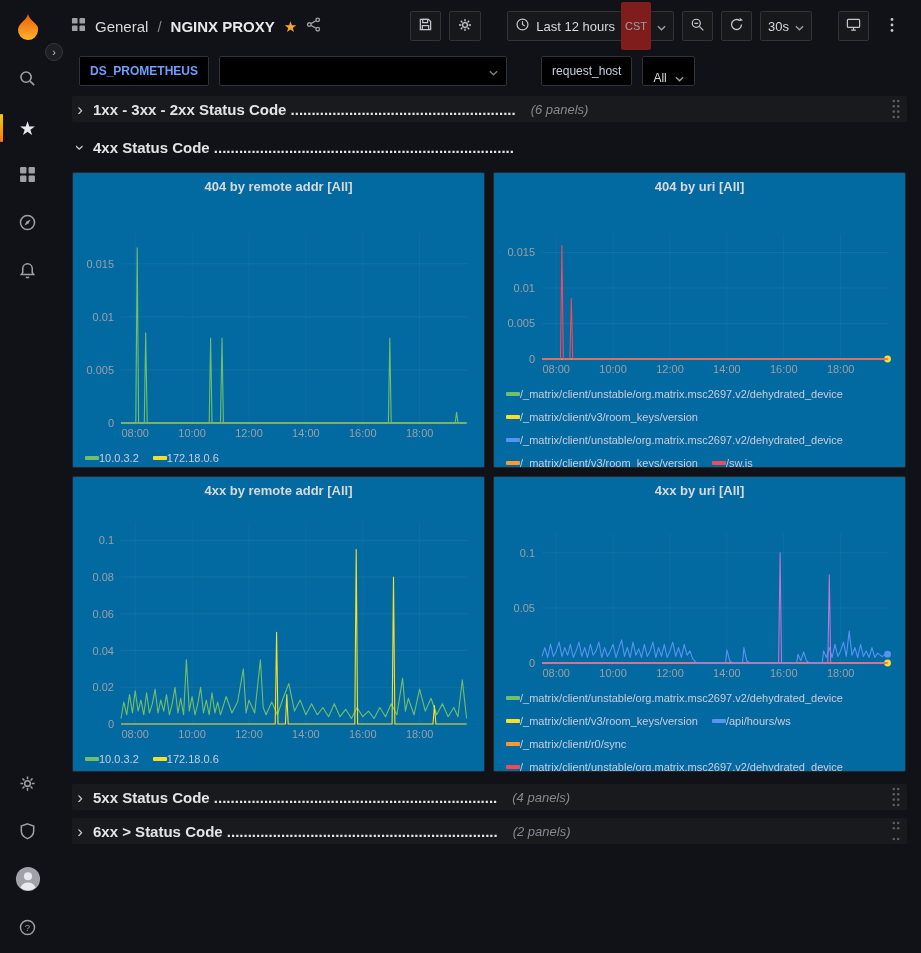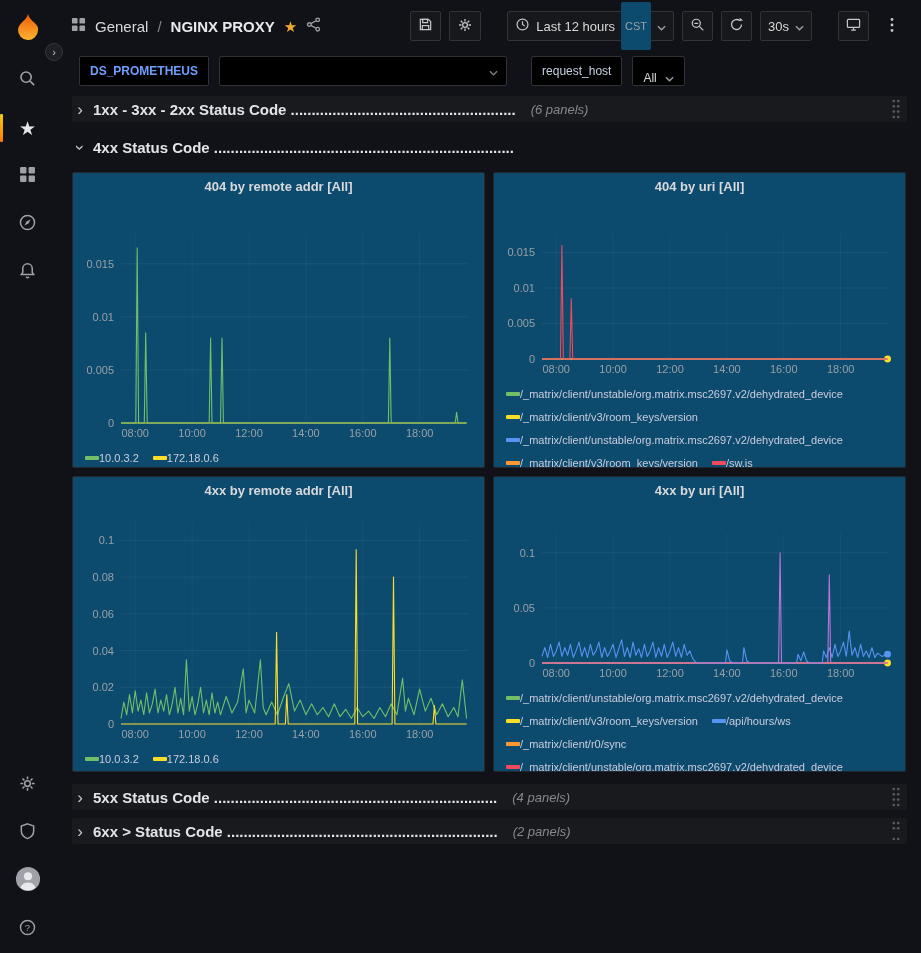"CST" .tz-chip { background: #0c4a6e -> #7f1d1d }
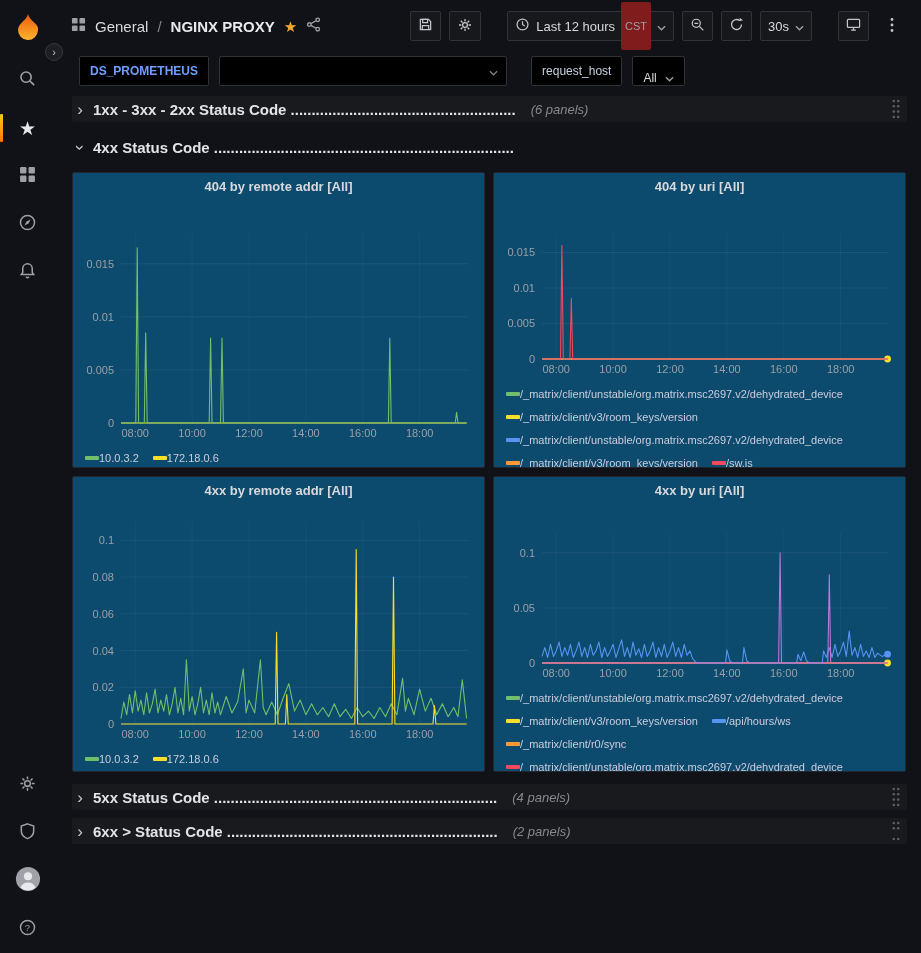"request_host" .var-chip.host-label { margin-left: 14px -> 24px }
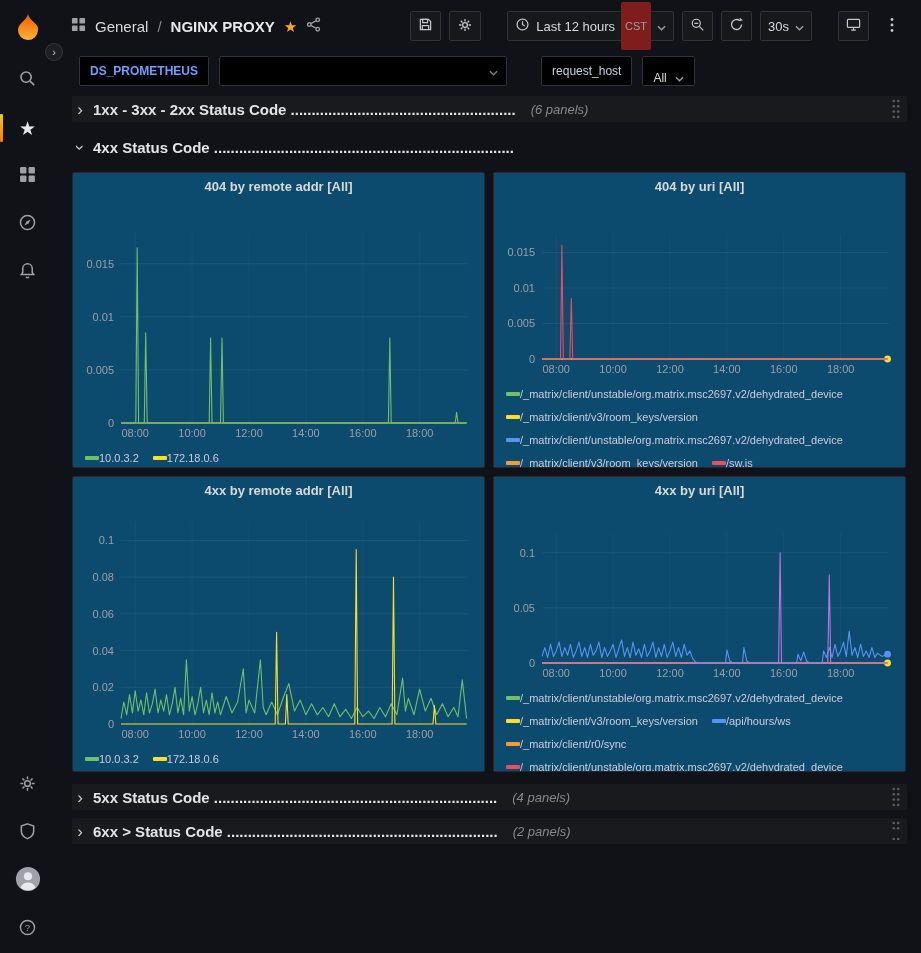"404 by remote addr [All]" .panel { background: #0c4a6e -> #0369a1 }
